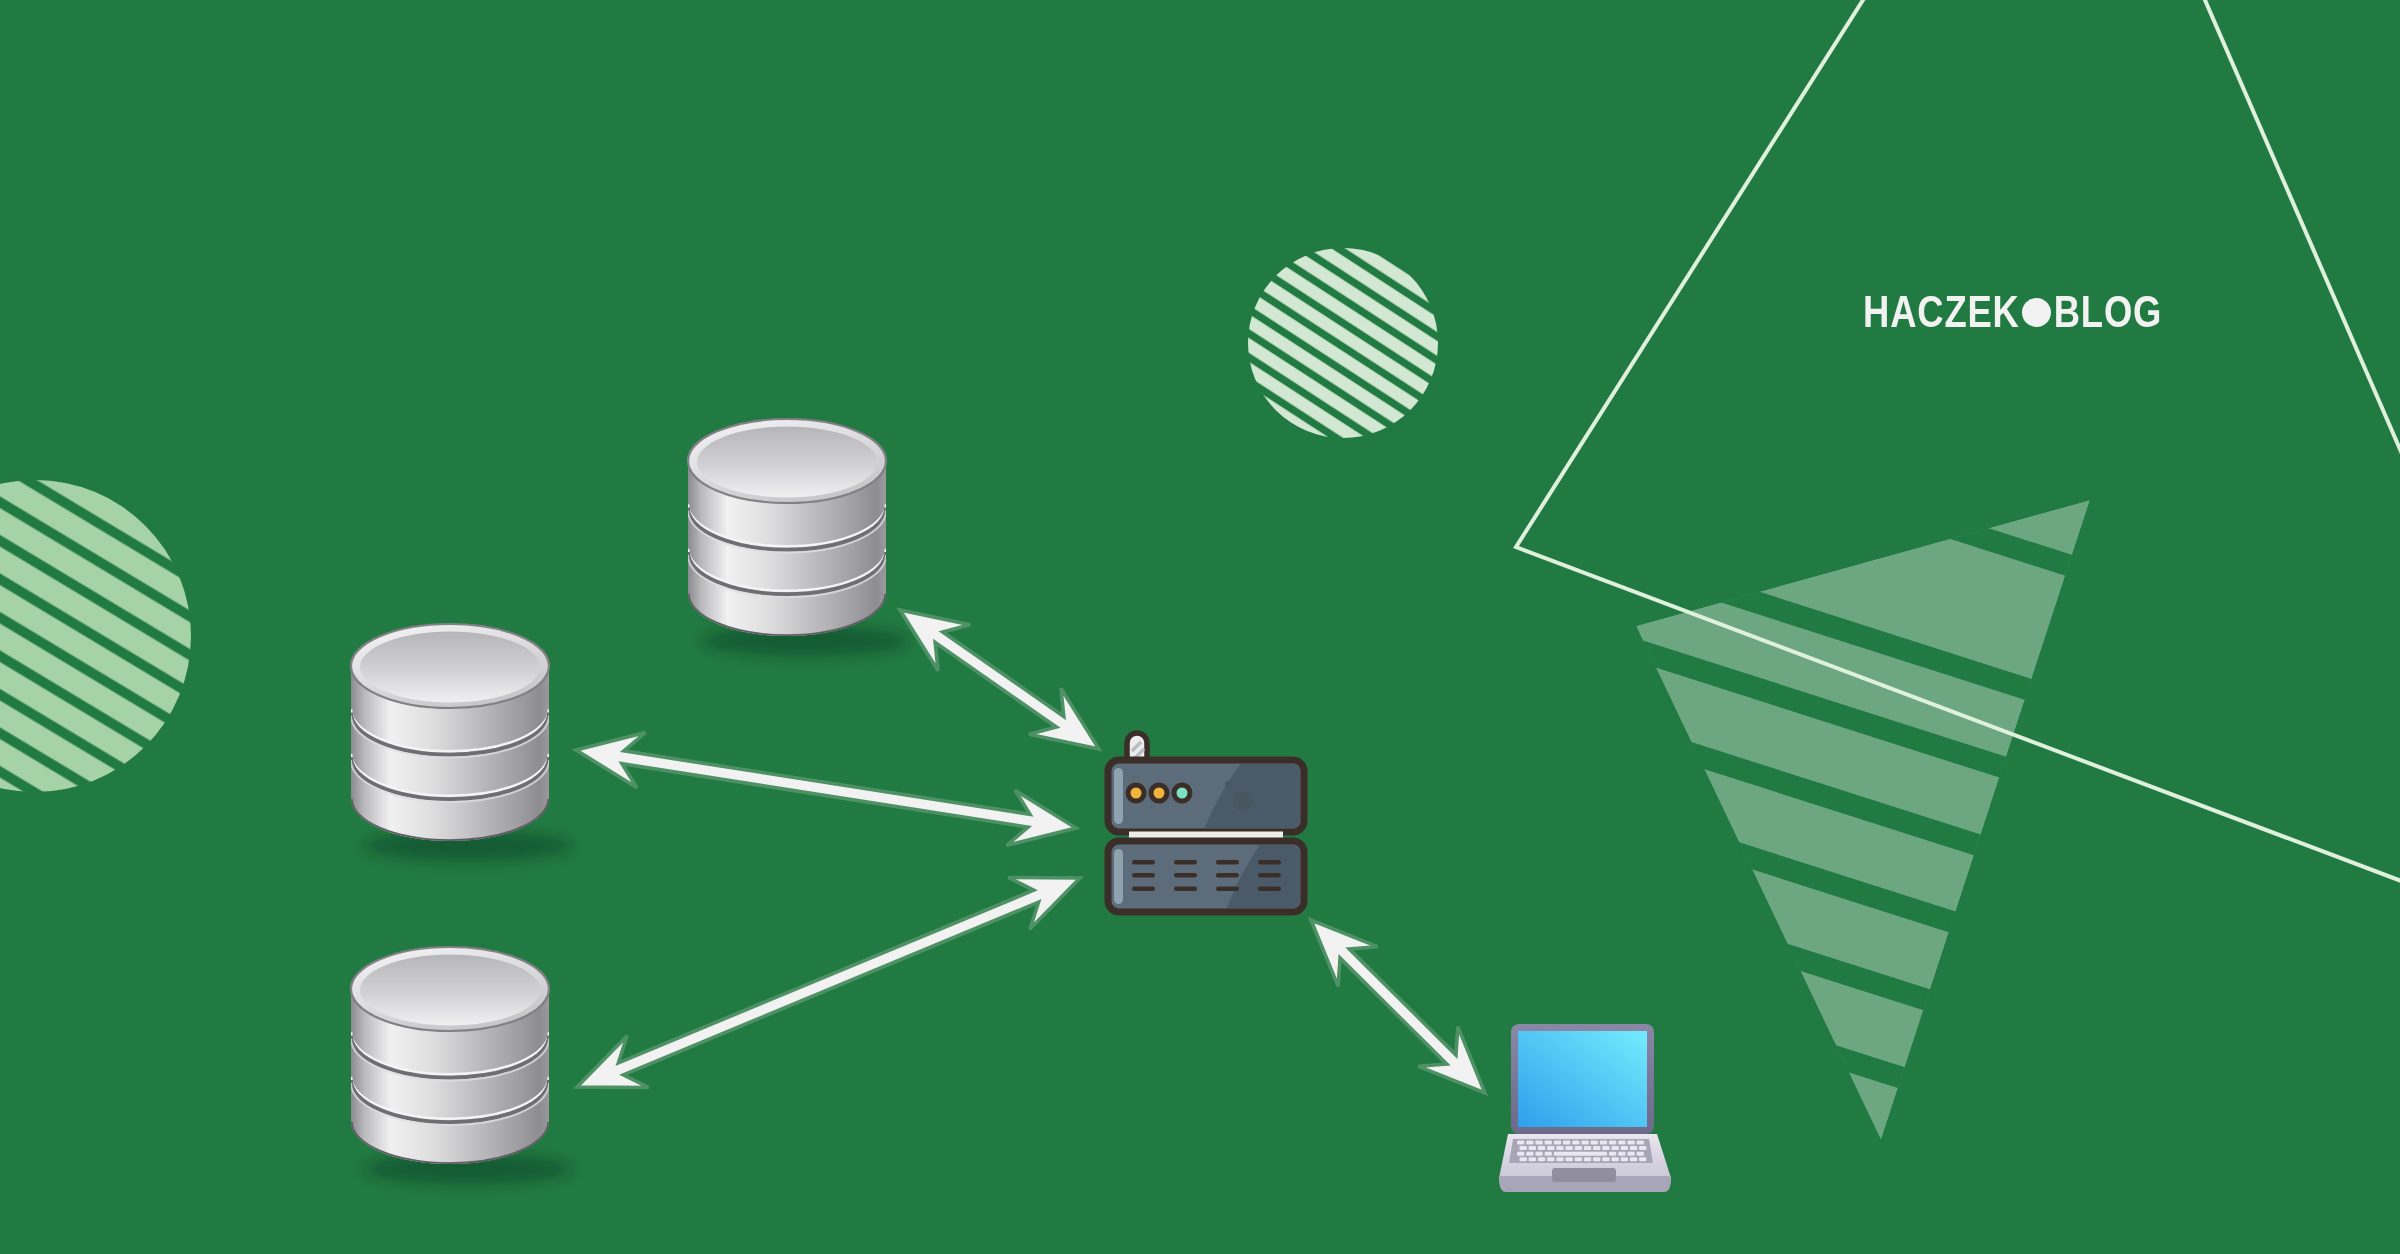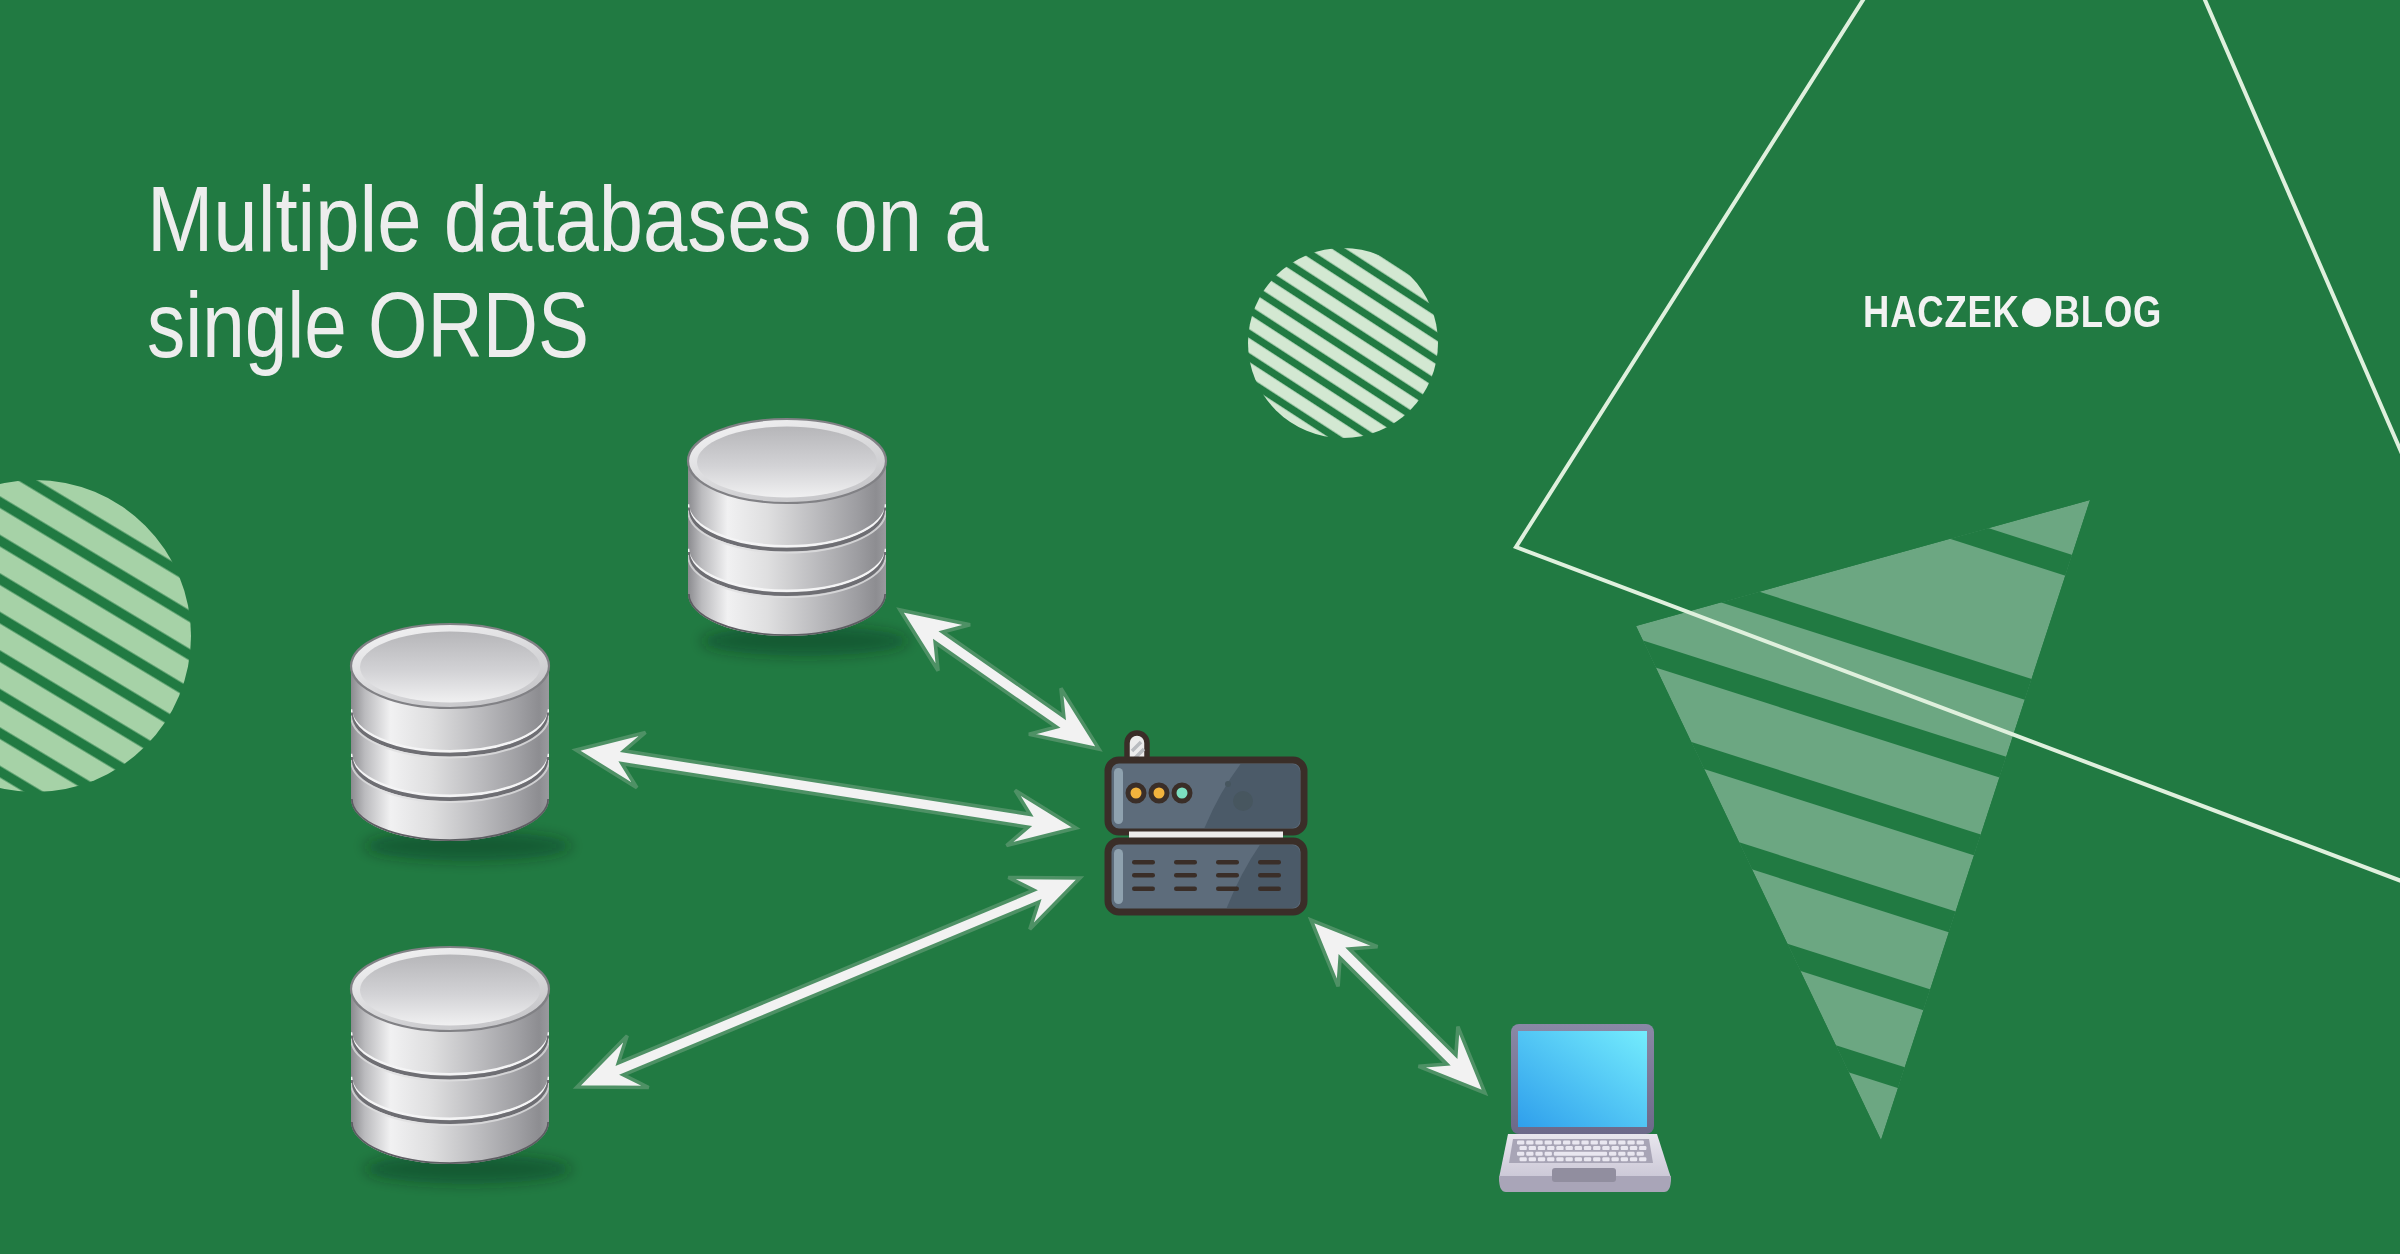"Multiple databases on a" div { html: <div> <div>Multiple databases on a</div> <div>single ORDS</div> </div> -> none }
